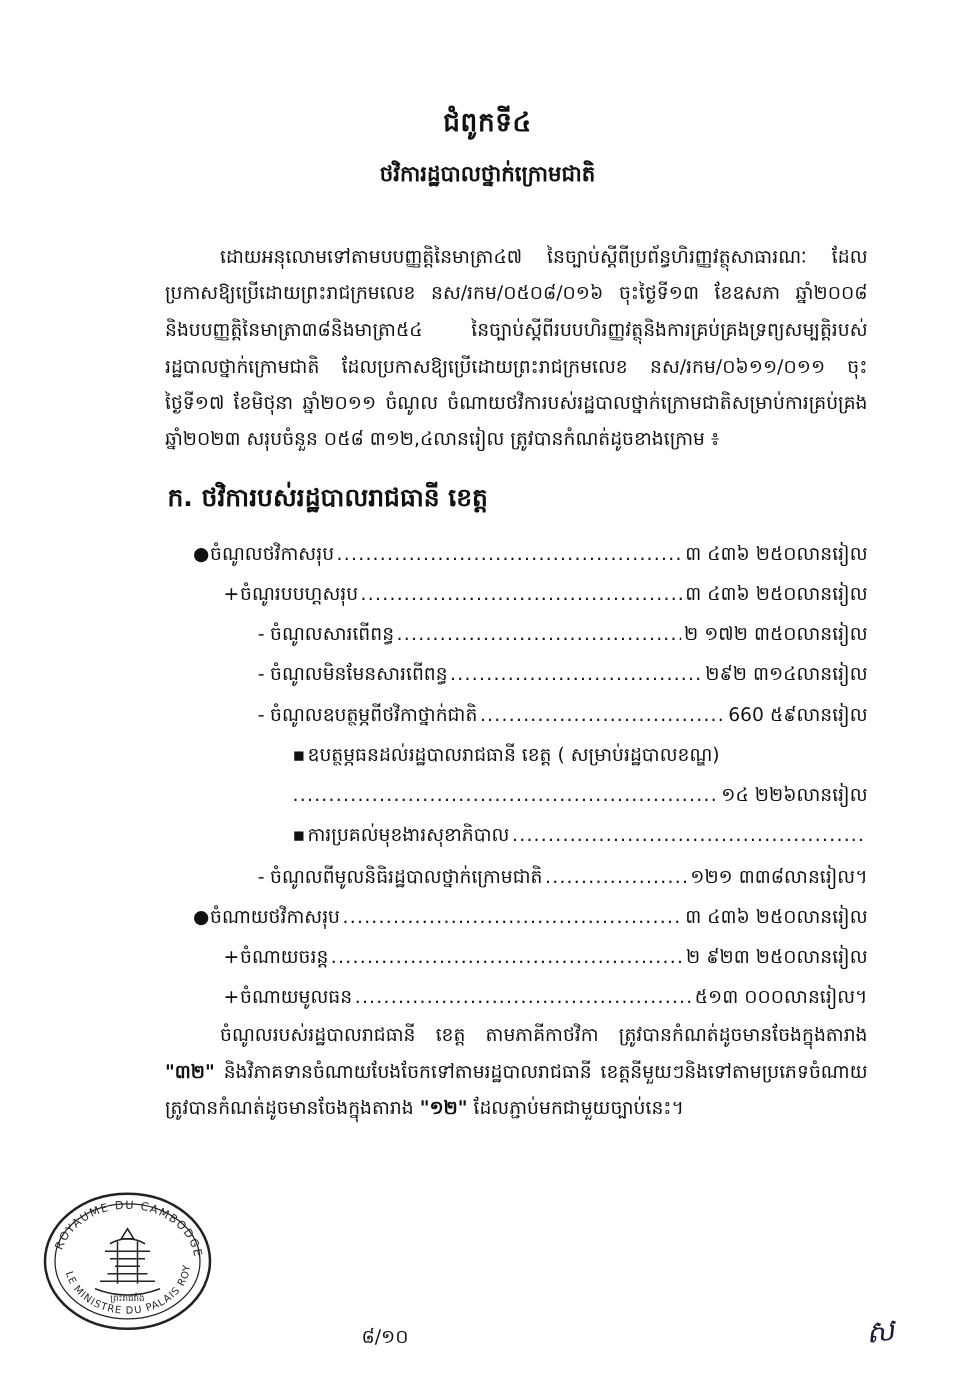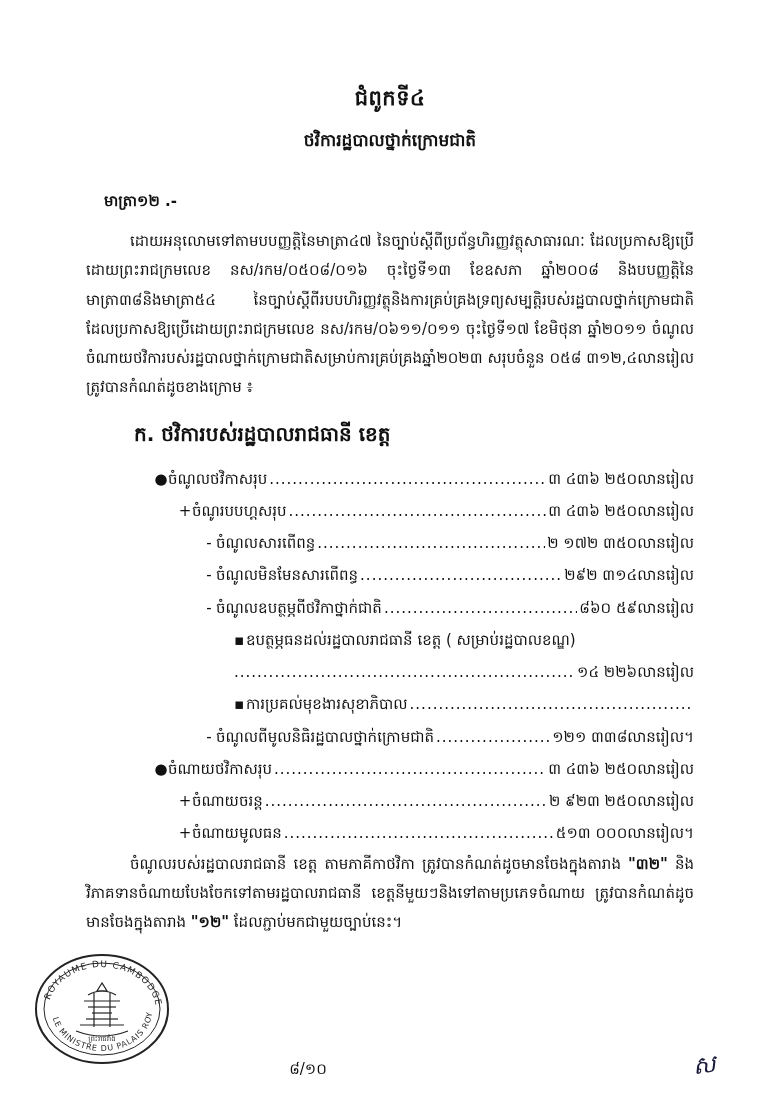"មាត្រា១២ .‑" div.article-label { html: <div>មាត្រា១២ .‑</div> -> none }
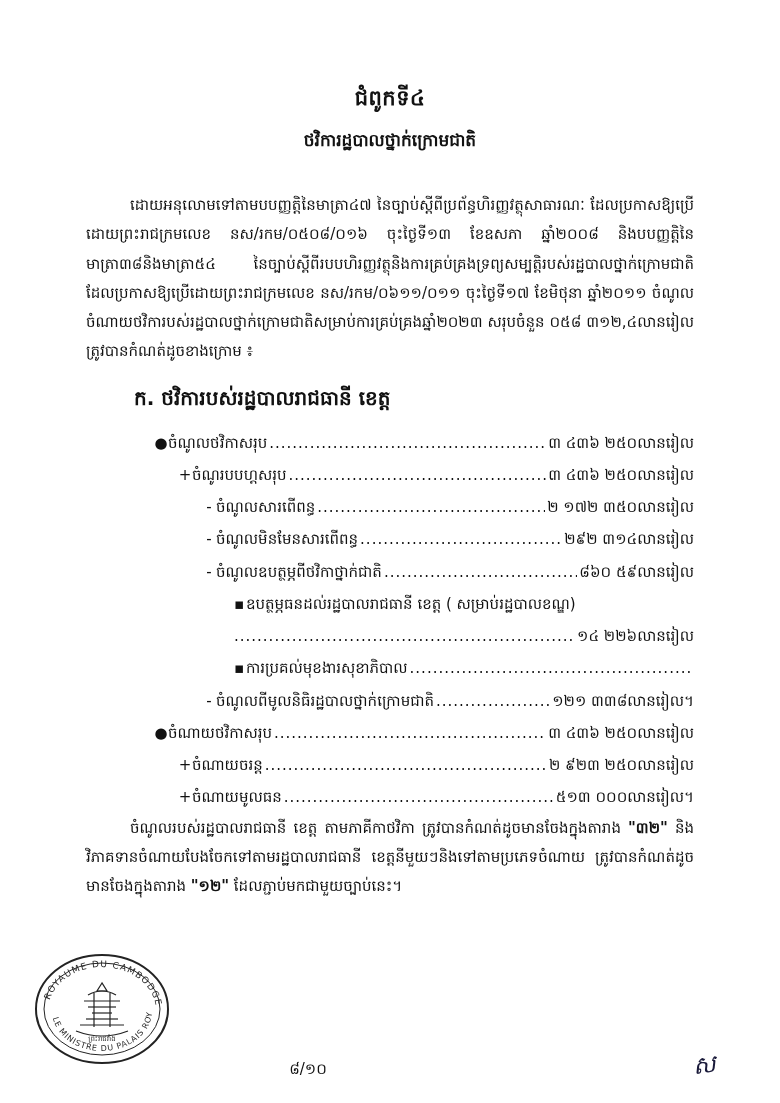"ដោយអនុលោមទៅតាមបបញ្ញត្តិនៃមាត្រា៤៧" p.body-text.indent { margin-left: none -> 46px }
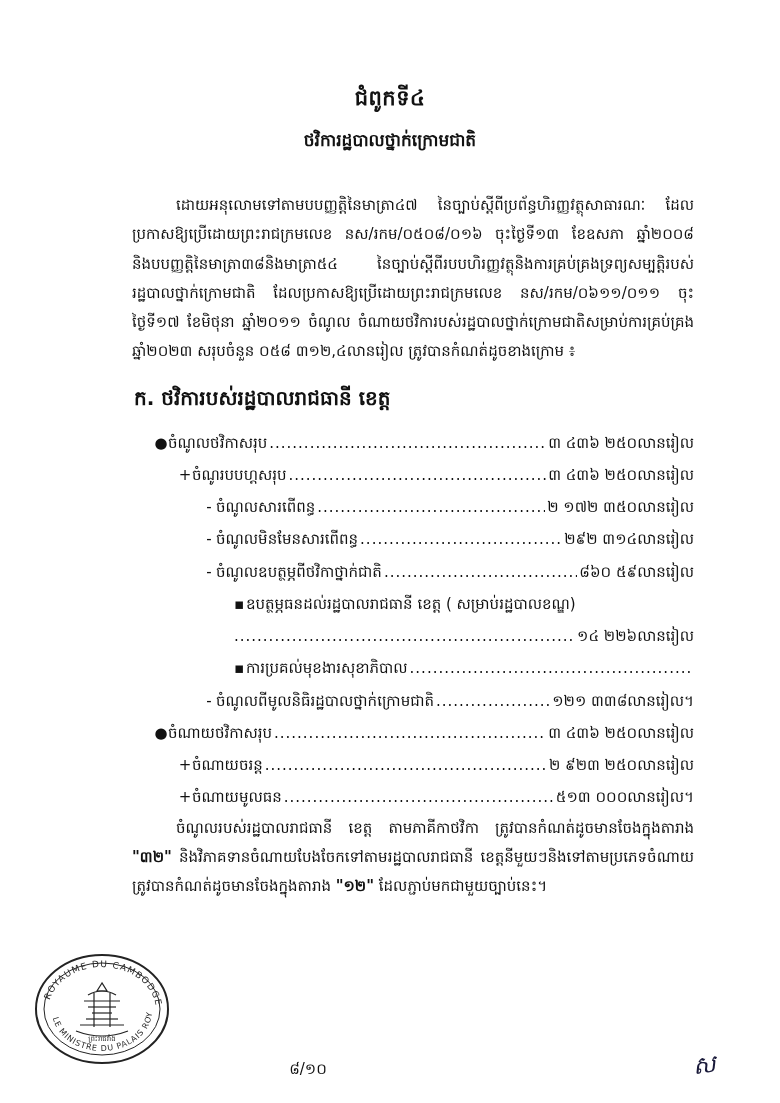"៨៦០ ៥៩លានរៀល" span.value { text: ៨៦០ -> 660 }
